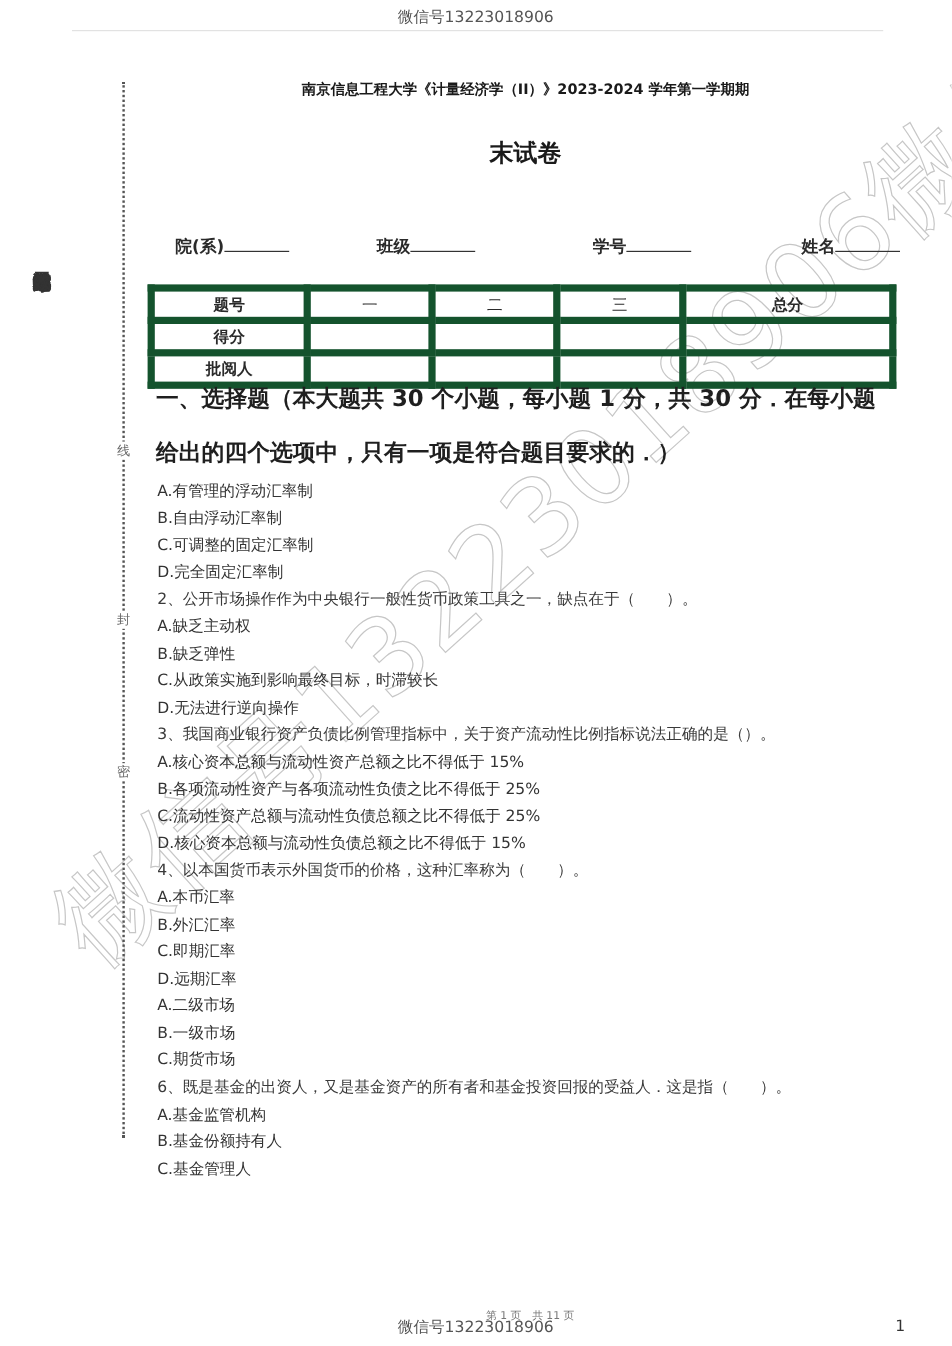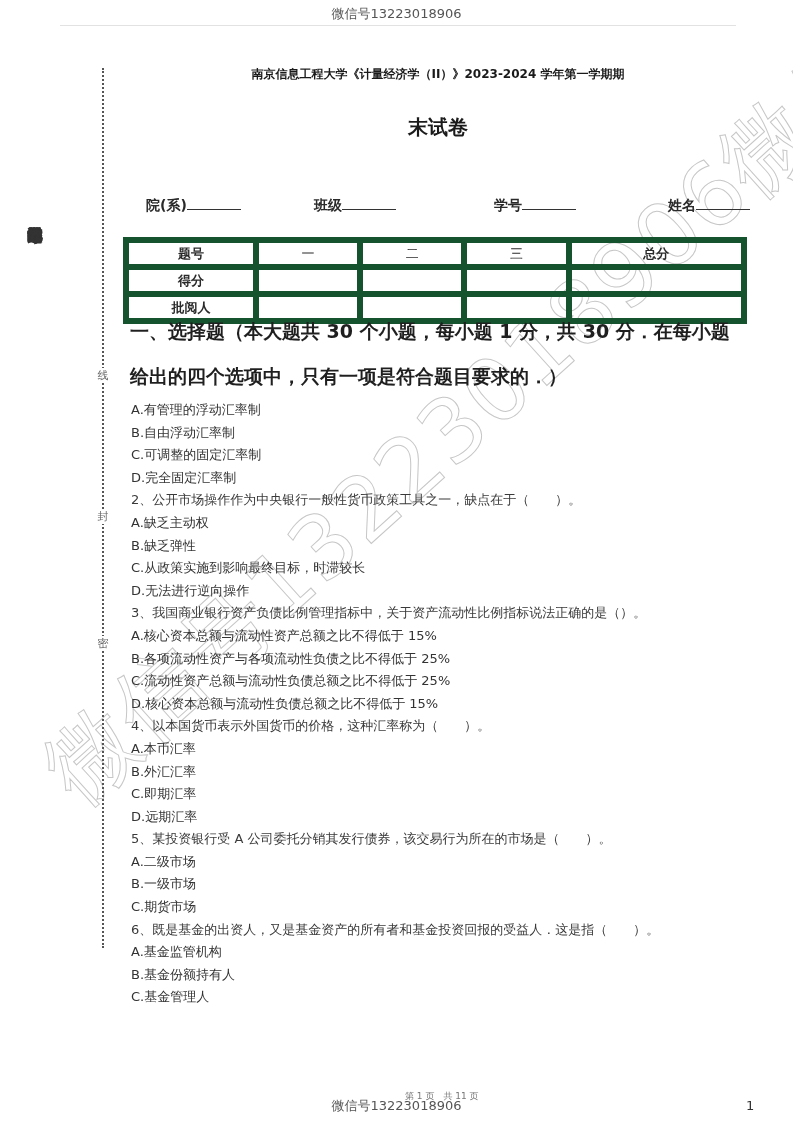"5、某投资银行受 A 公司委托分销其发行债券，该交易行为所在的市场是（ ）。" div.qline { html: <div>5、某投资银行受 A 公司委托分销其发行债券，该交易行为所在的市场是（ ）。</div> -> none }
